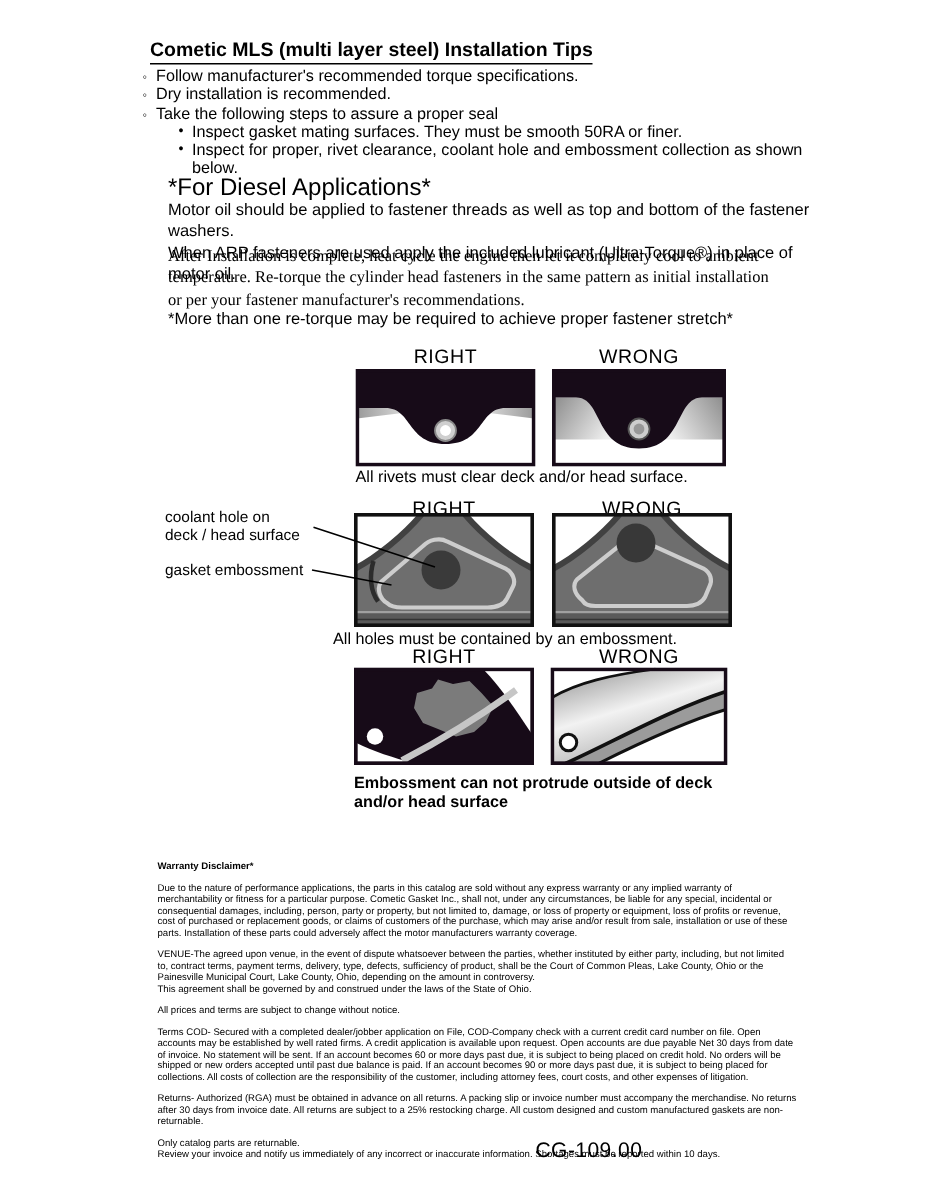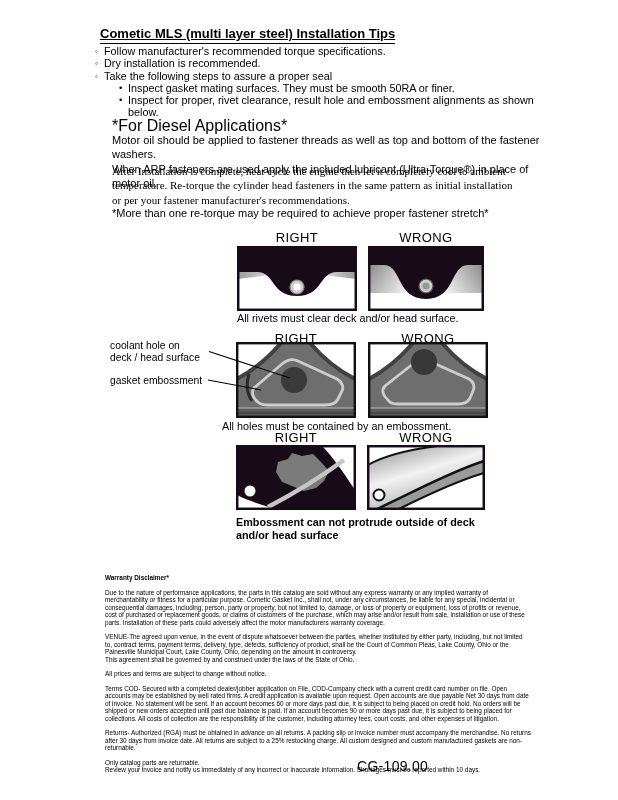"Cometic MLS (multi layer steel)" .title { text-decoration: underline -> none }
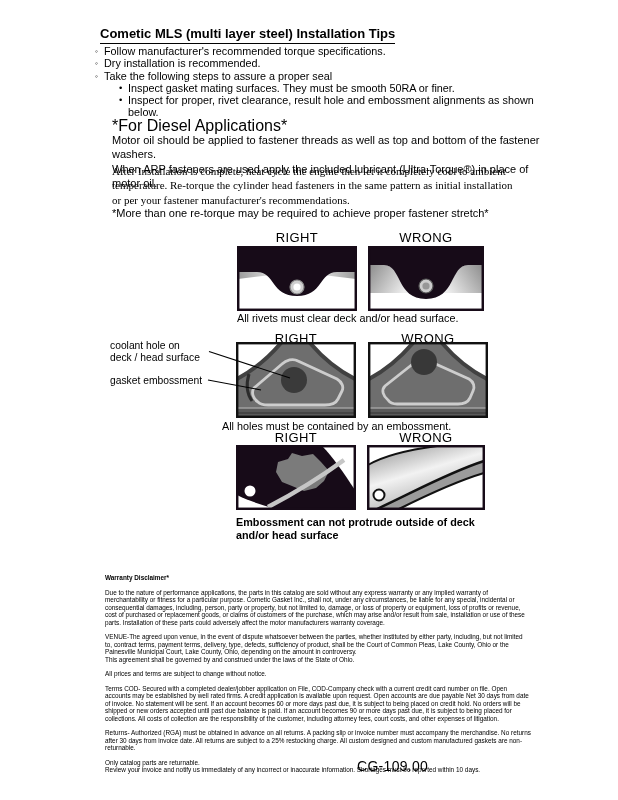"Inspect for proper, rivet clearance," span { text: result hole and embossment alignments -> coolant hole and embossment collection }
